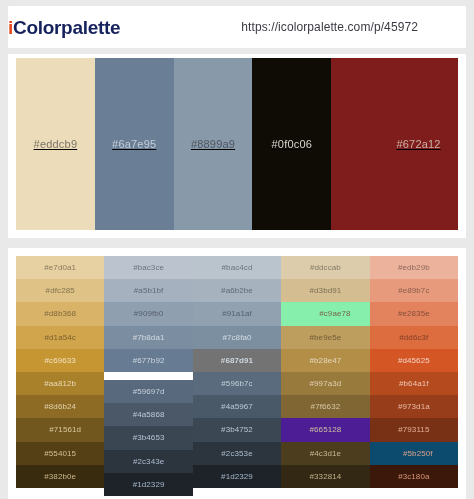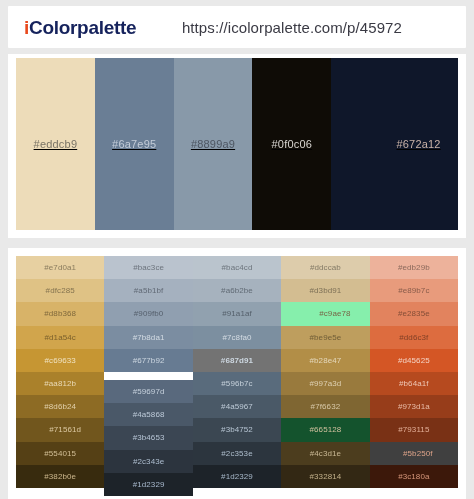"iColorpalette" .header-card { padding: 0 16px -> 0 0 }
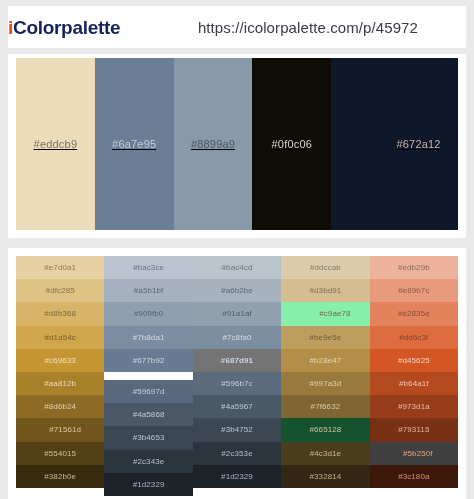"https://icolorpalette.com/p/45972" .palette-url { font-size: 15px -> 12px }
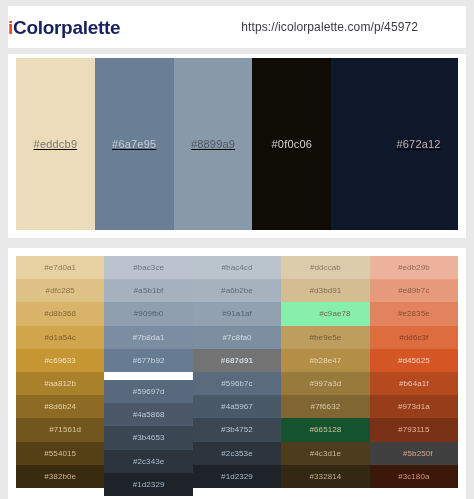"#672a12" div.main-swatch { background: #0f172a -> #7f1d1d }
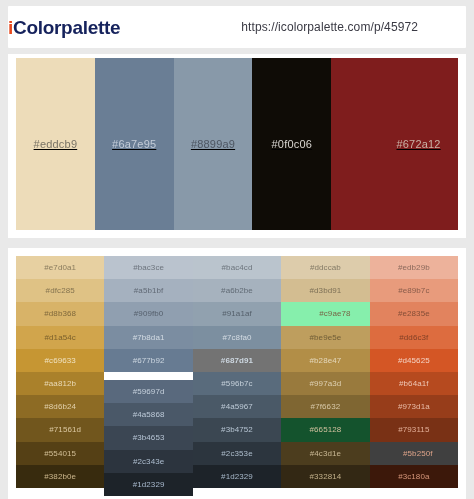"#665128" div.shade-cell { background: #14532d -> #4c1d95 }
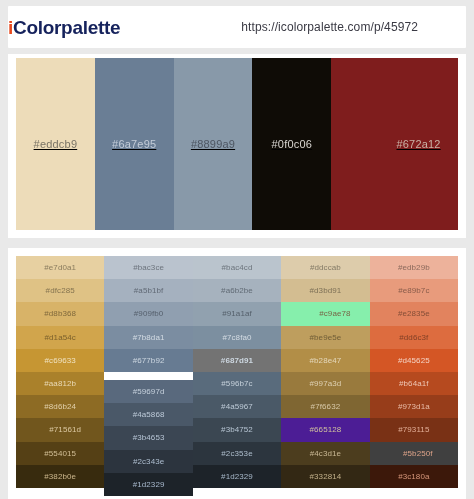"#5b250f" div.shade-cell { background: #404040 -> #0c4a6e }
